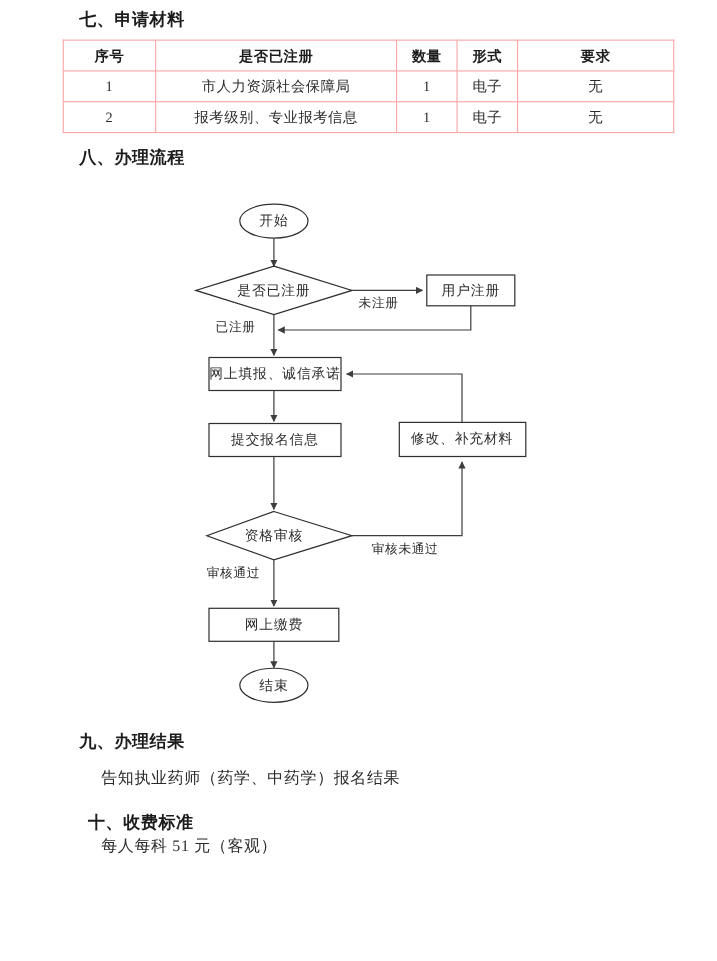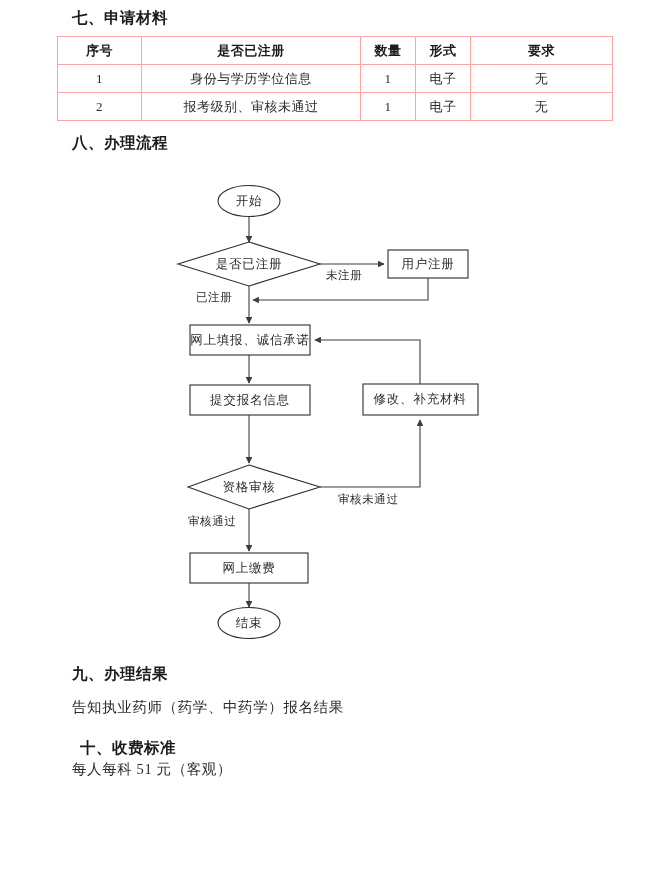"身份与学历学位信息" td { text: 身份与学历学位信息 -> 市人力资源社会保障局 }
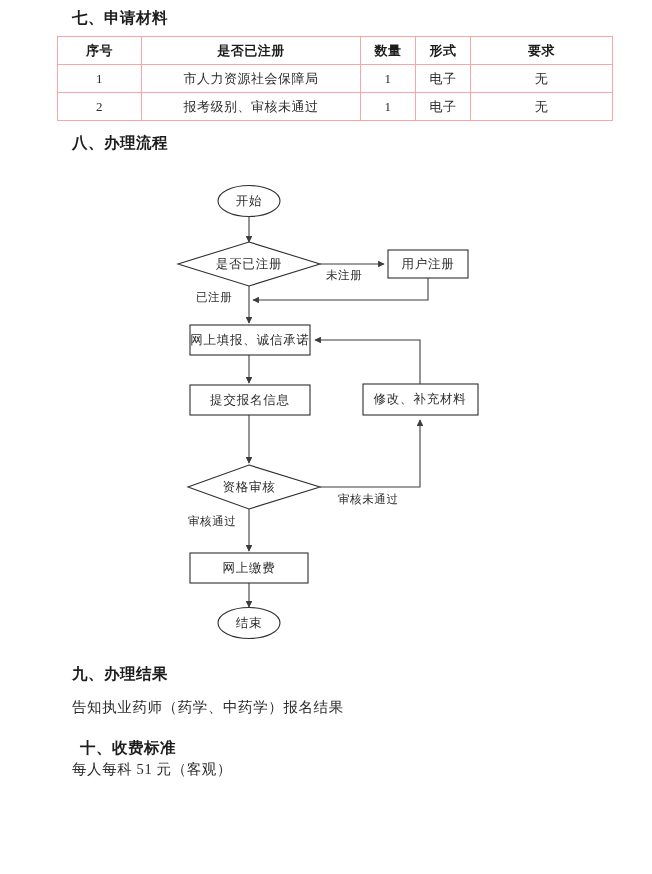"报考级别、审核未通过" td { text: 审核未通过 -> 专业报考信息 }
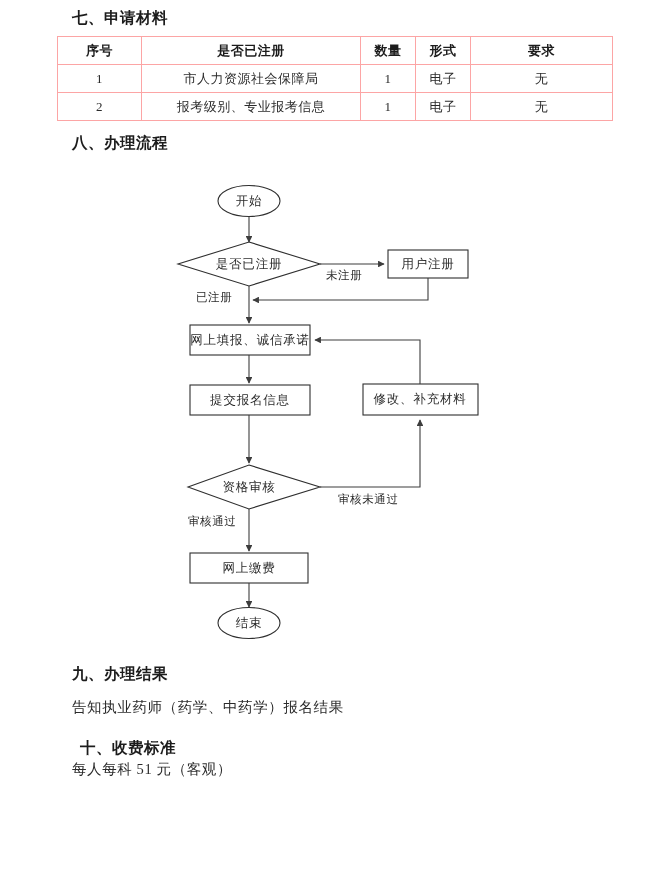"告知执业药师（药学、中药学）报名结果" .body-text { margin-left: none -> 20px }
